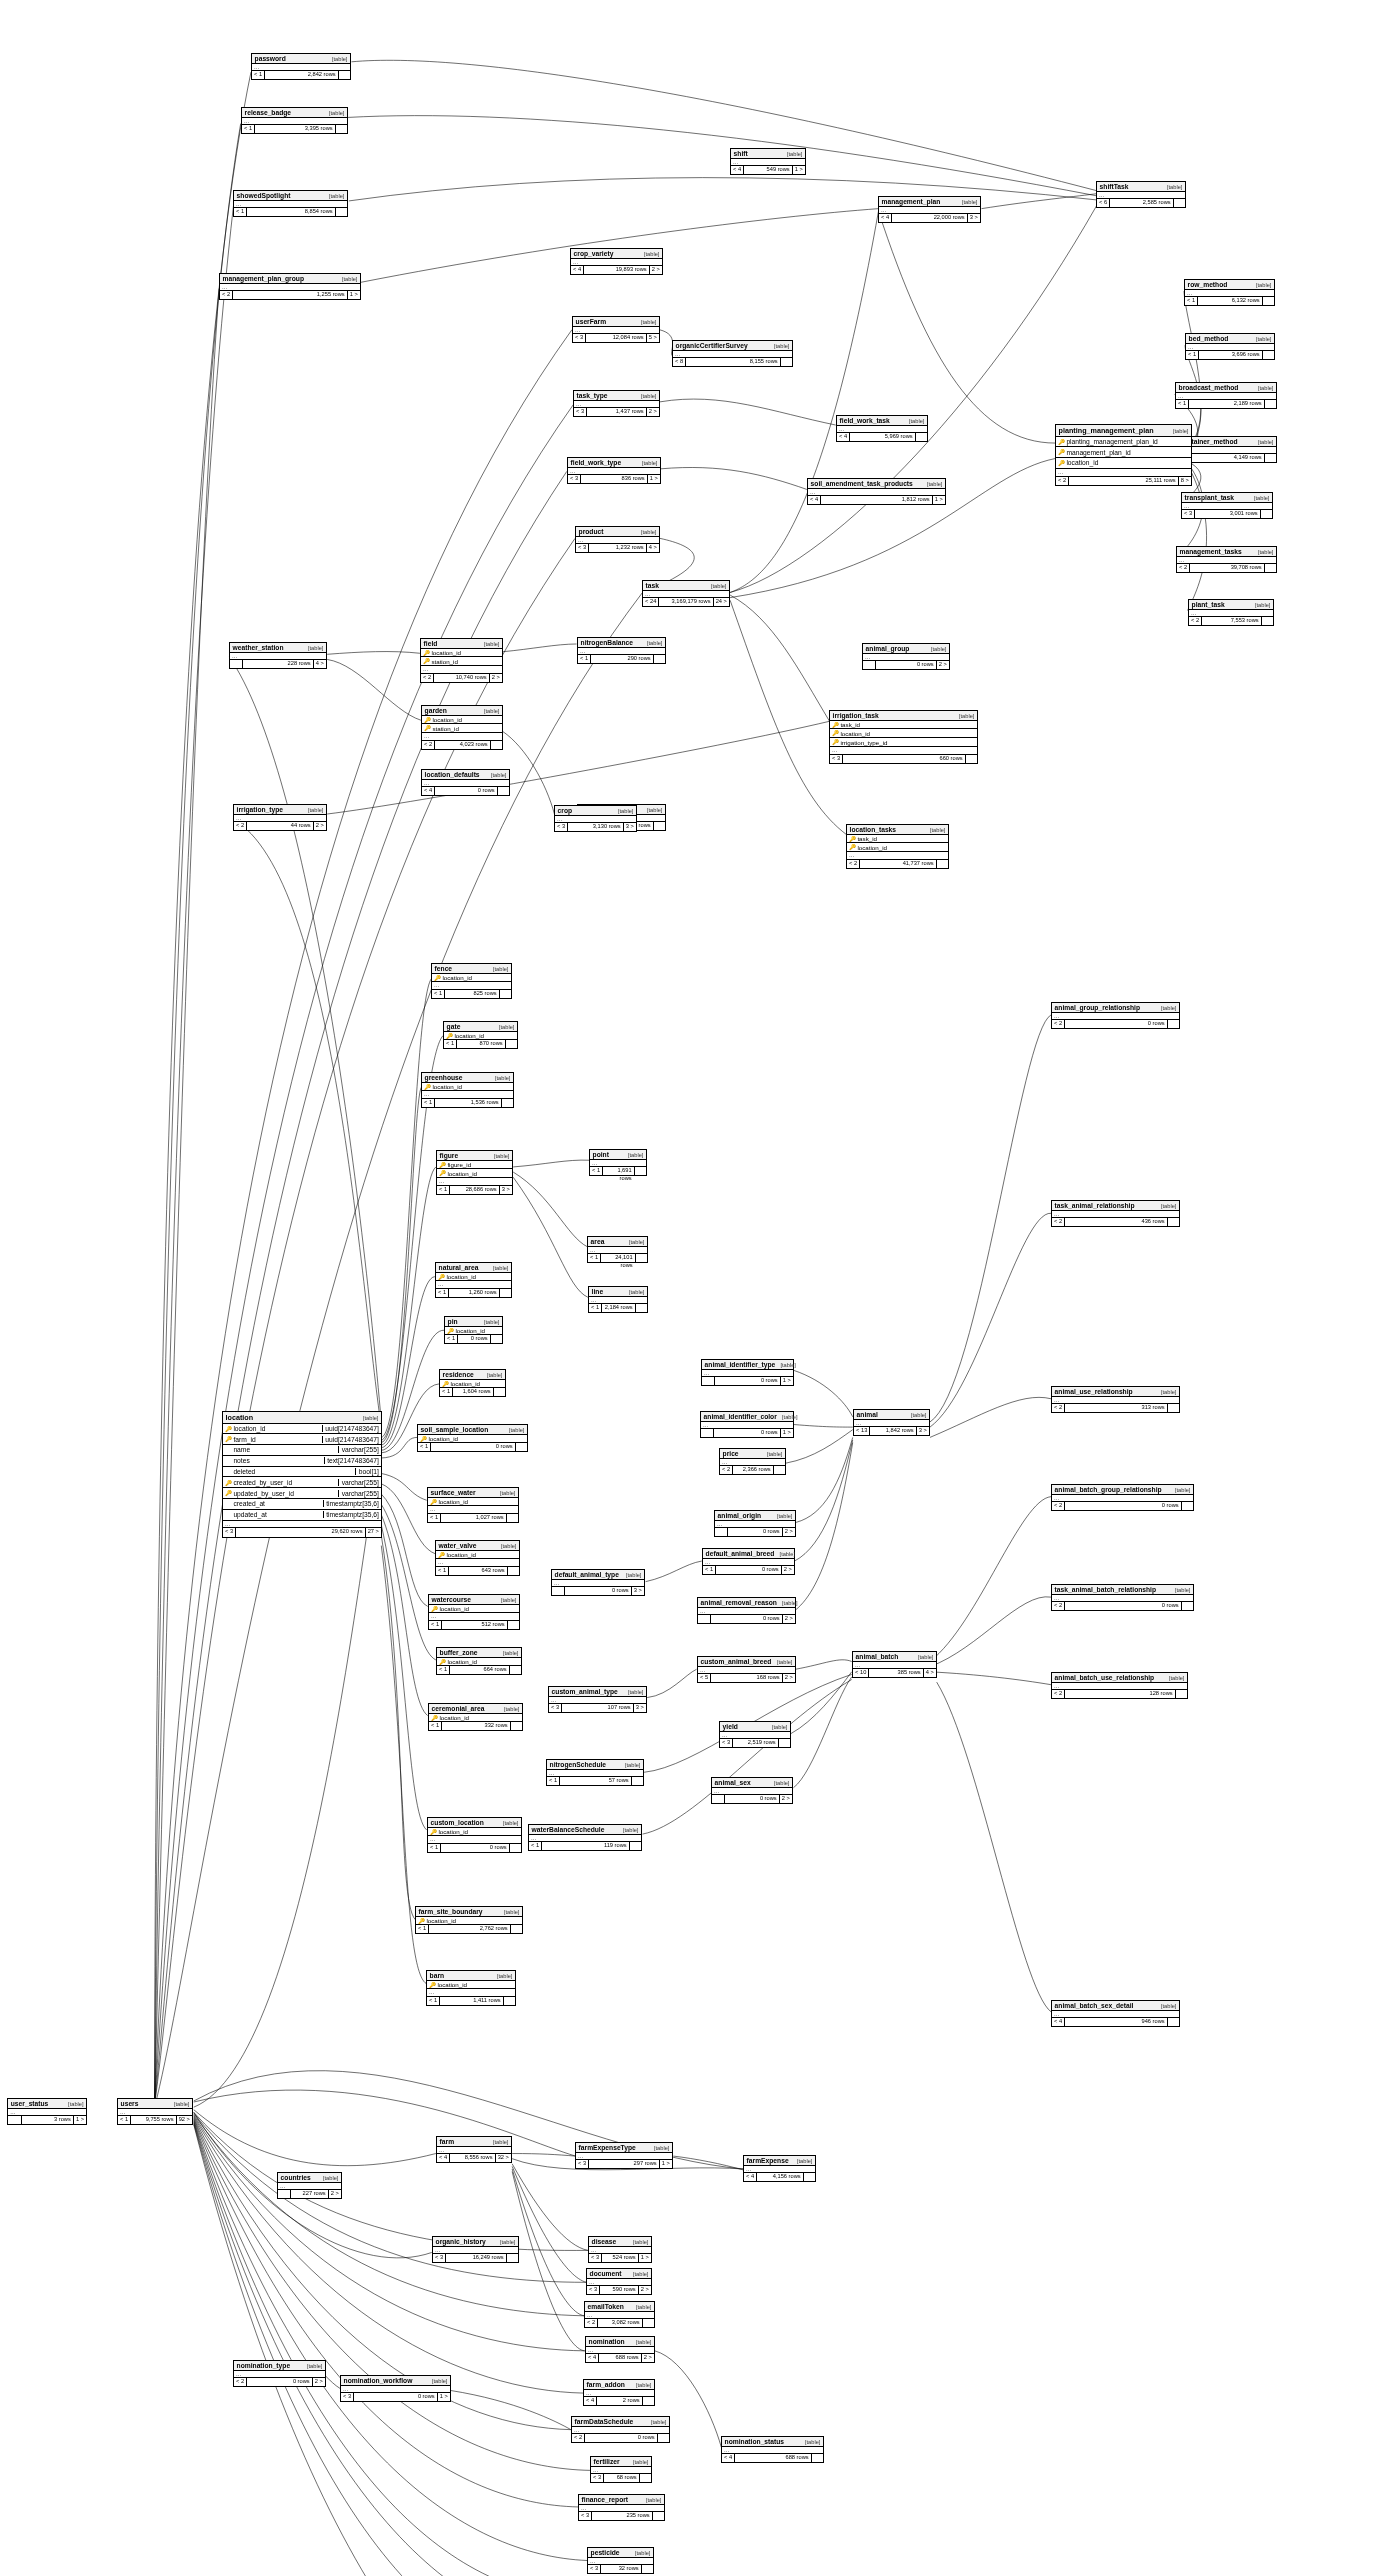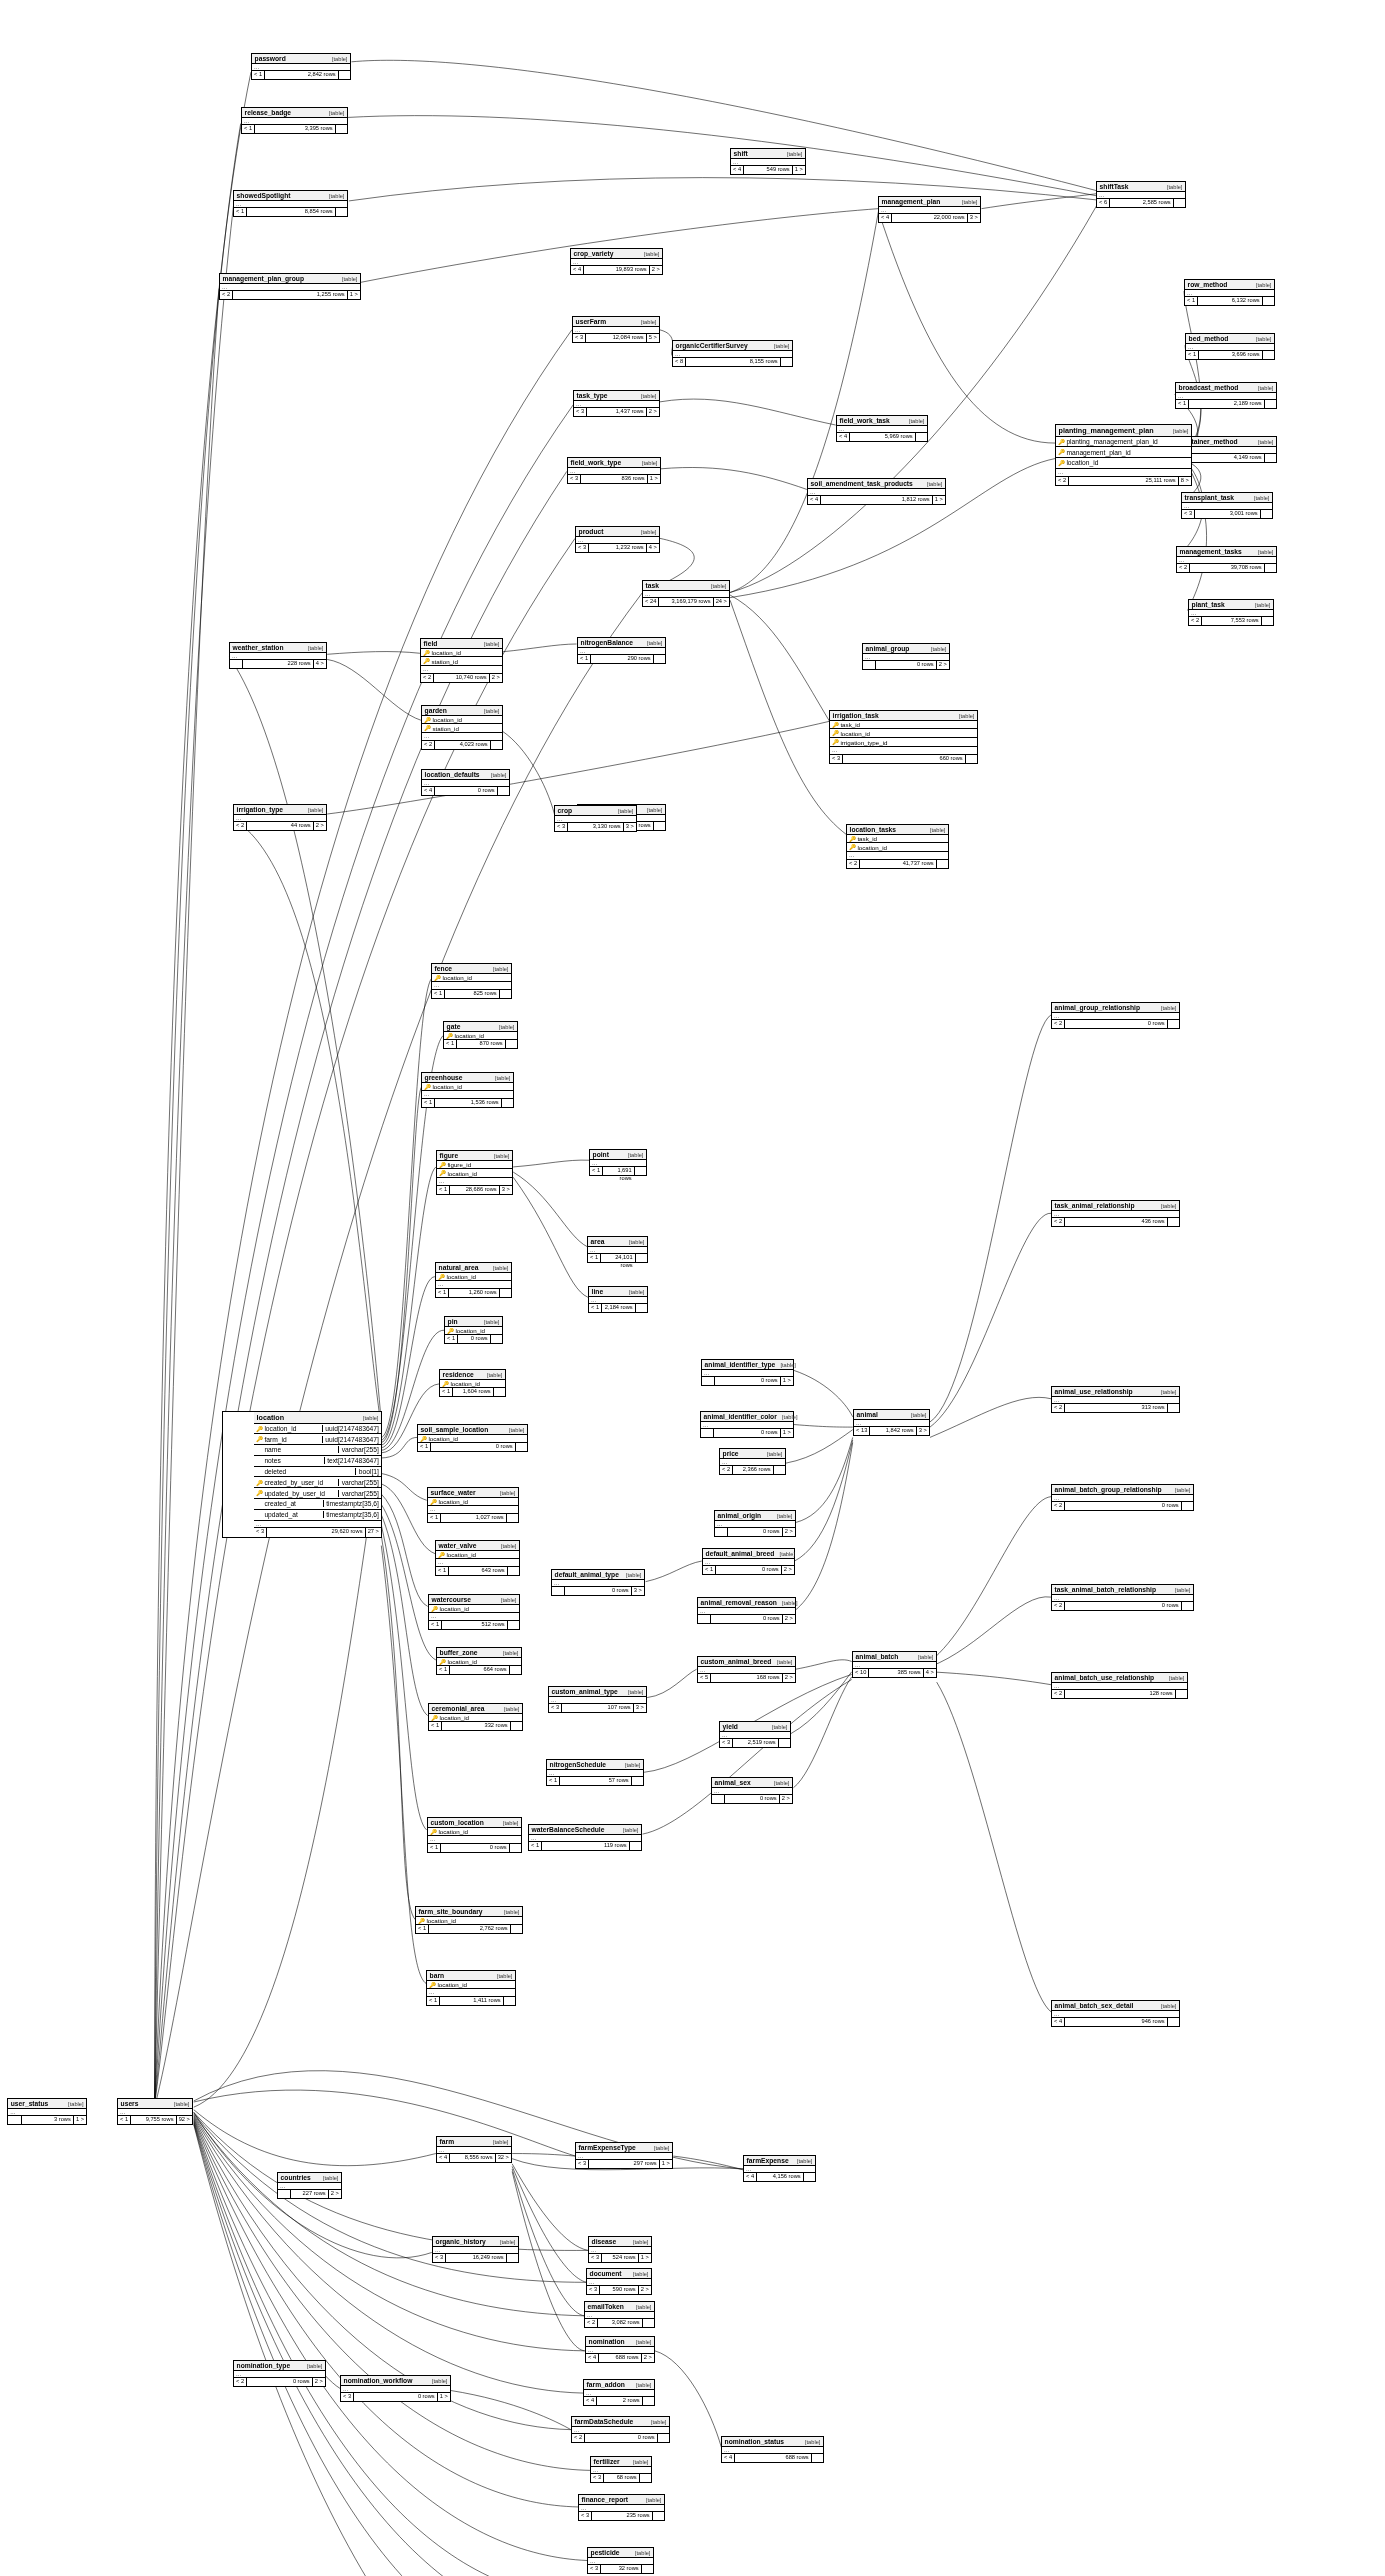"location" div.tbl { padding-left: 31px -> none }
